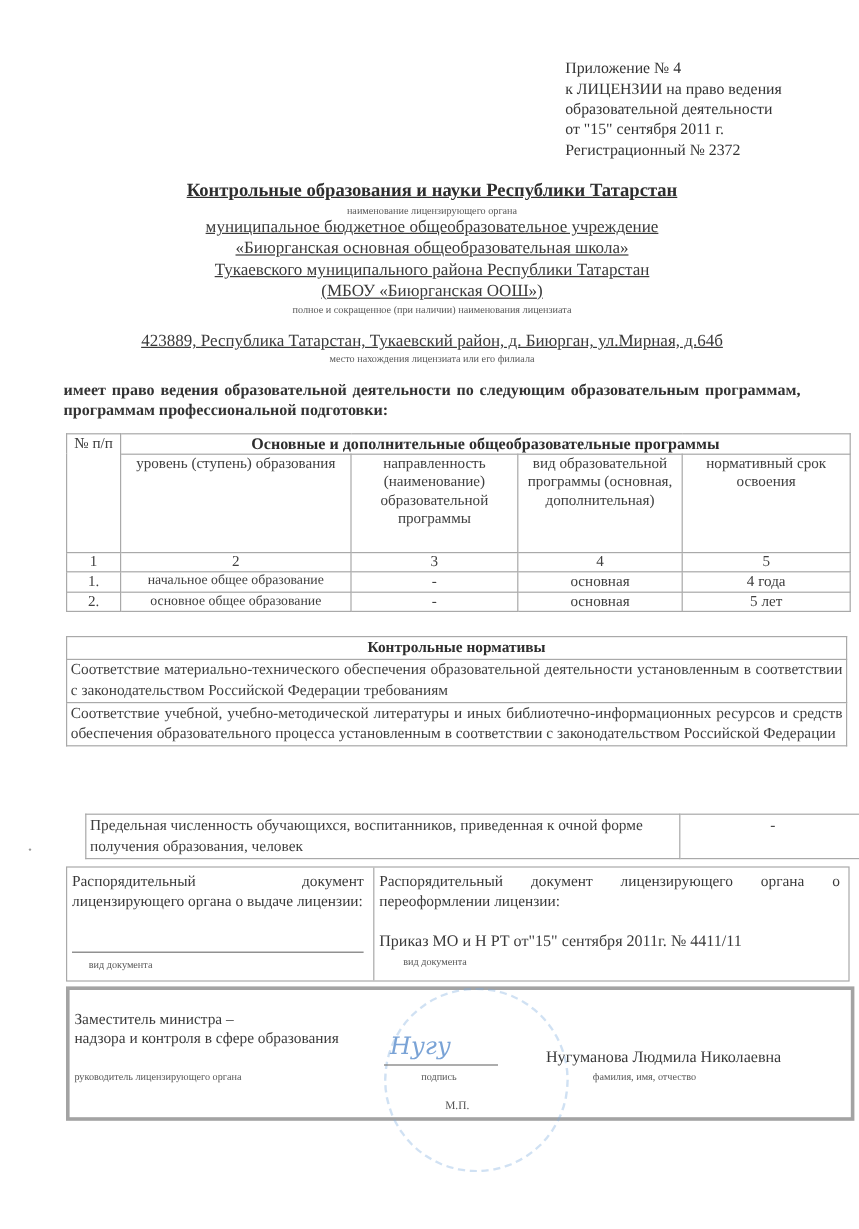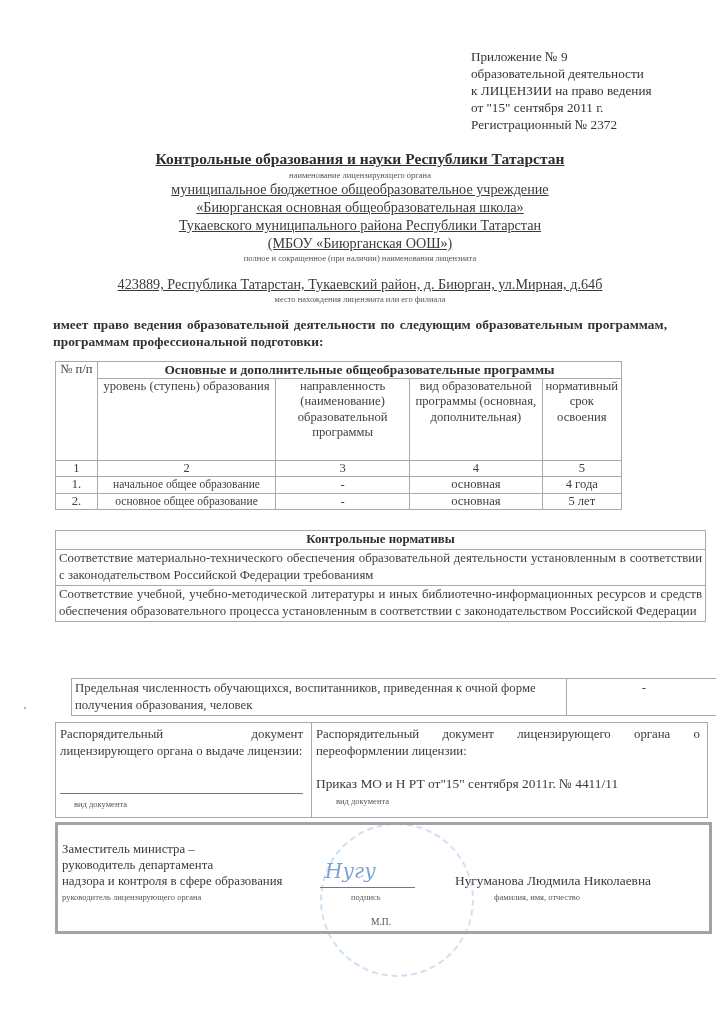"Приложение № 9" div { text: 9 -> 4 }
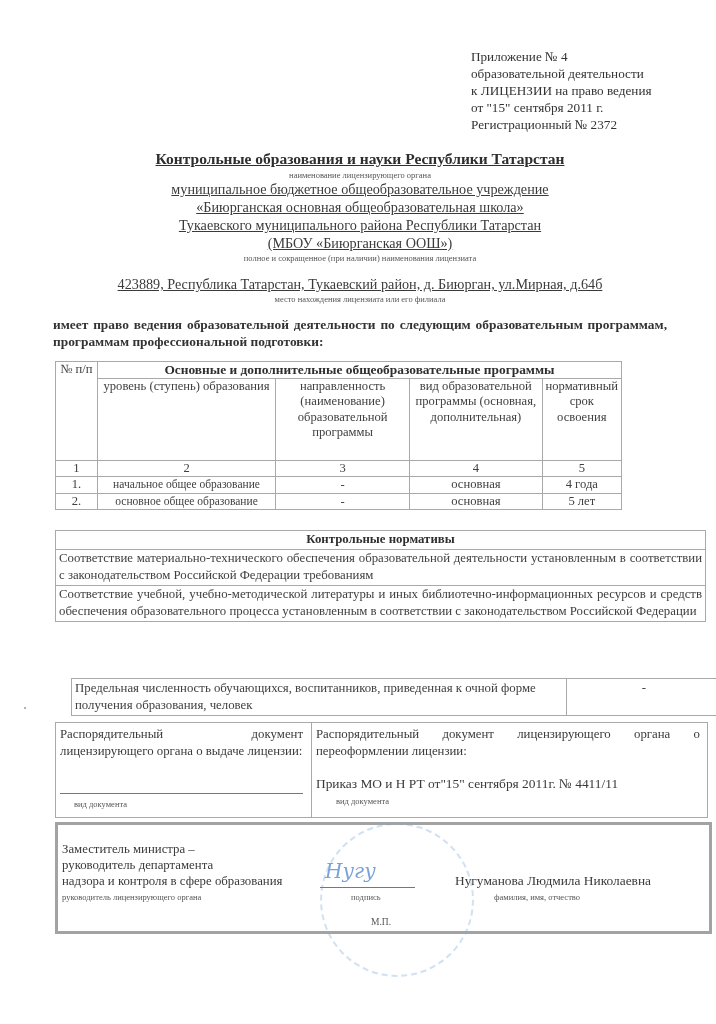"образовательной деятельности" div { order: before "к ЛИЦЕНЗИИ на право ведения" -> after "к ЛИЦЕНЗИИ на право ведения" }
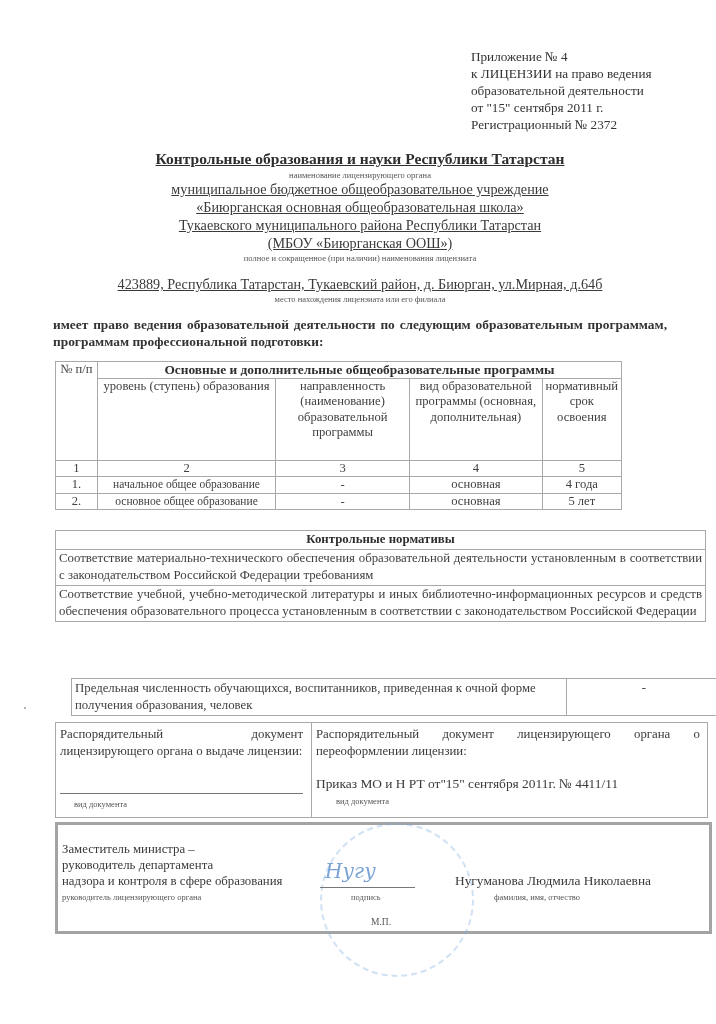"№ п/п" .prog-table { width: 567px -> 654px }
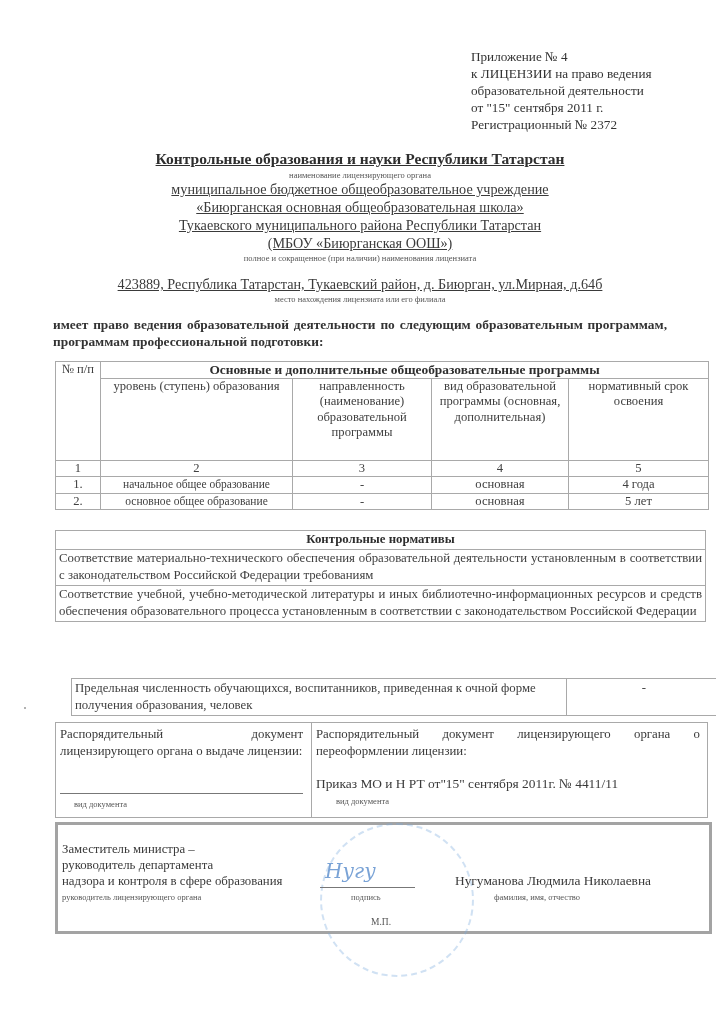"руководитель департамента" div { html: <div>руководитель департамента</div> -> none }
